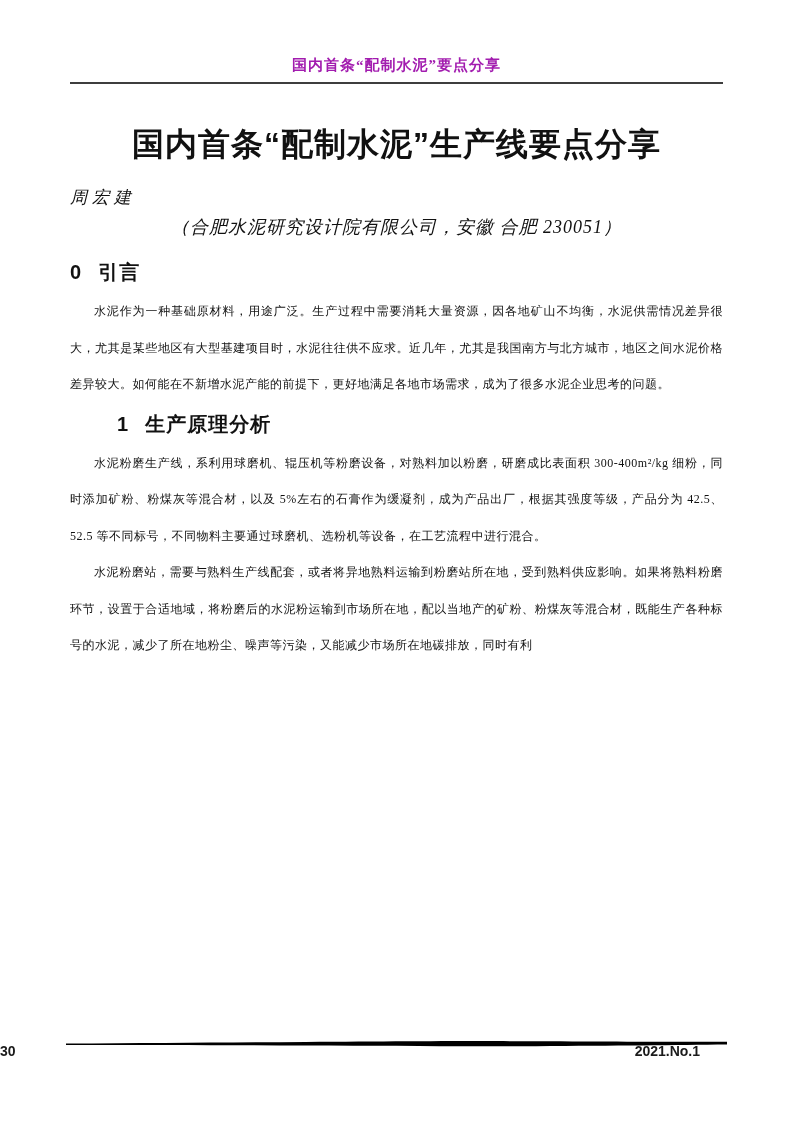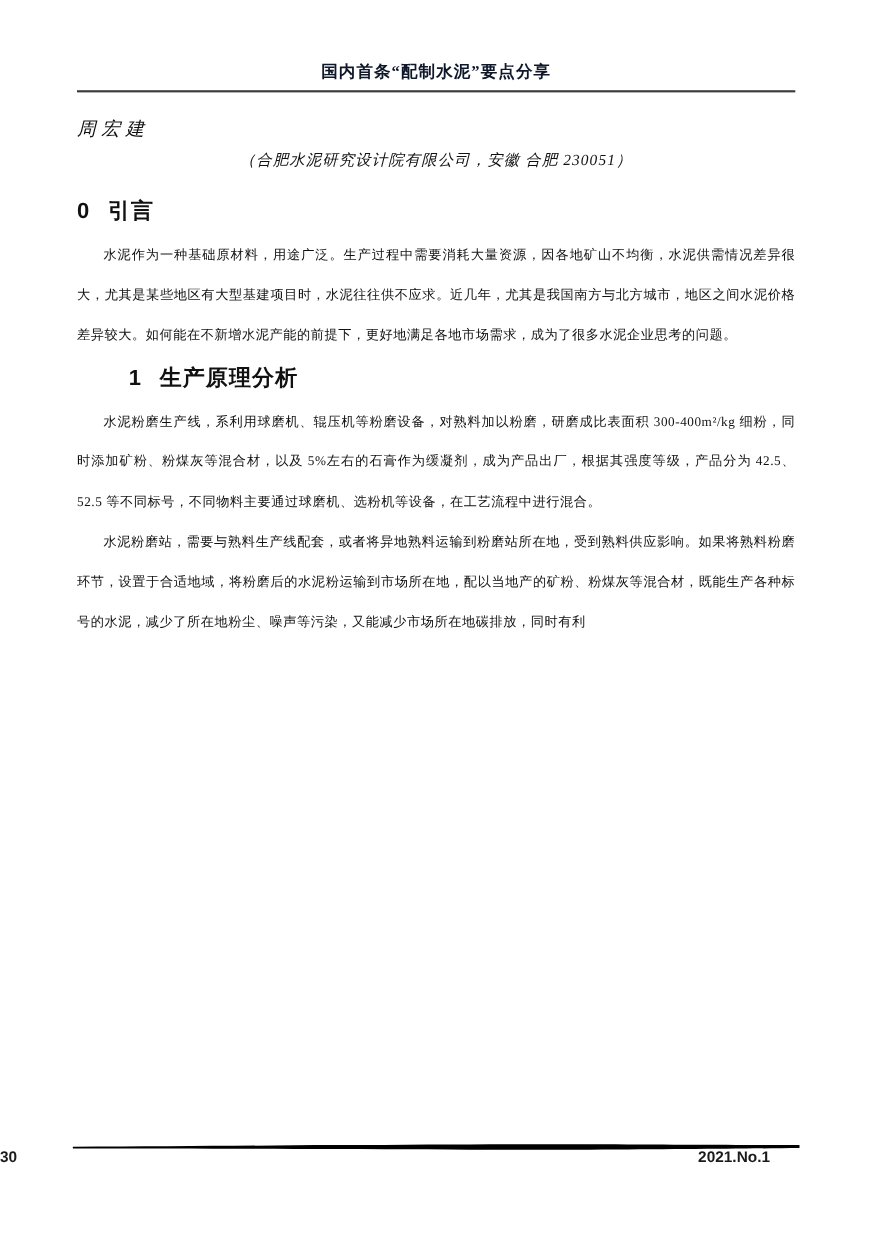"国内首条“配制水泥”要点分享" .running-header { color: #0f172a -> #a21caf }
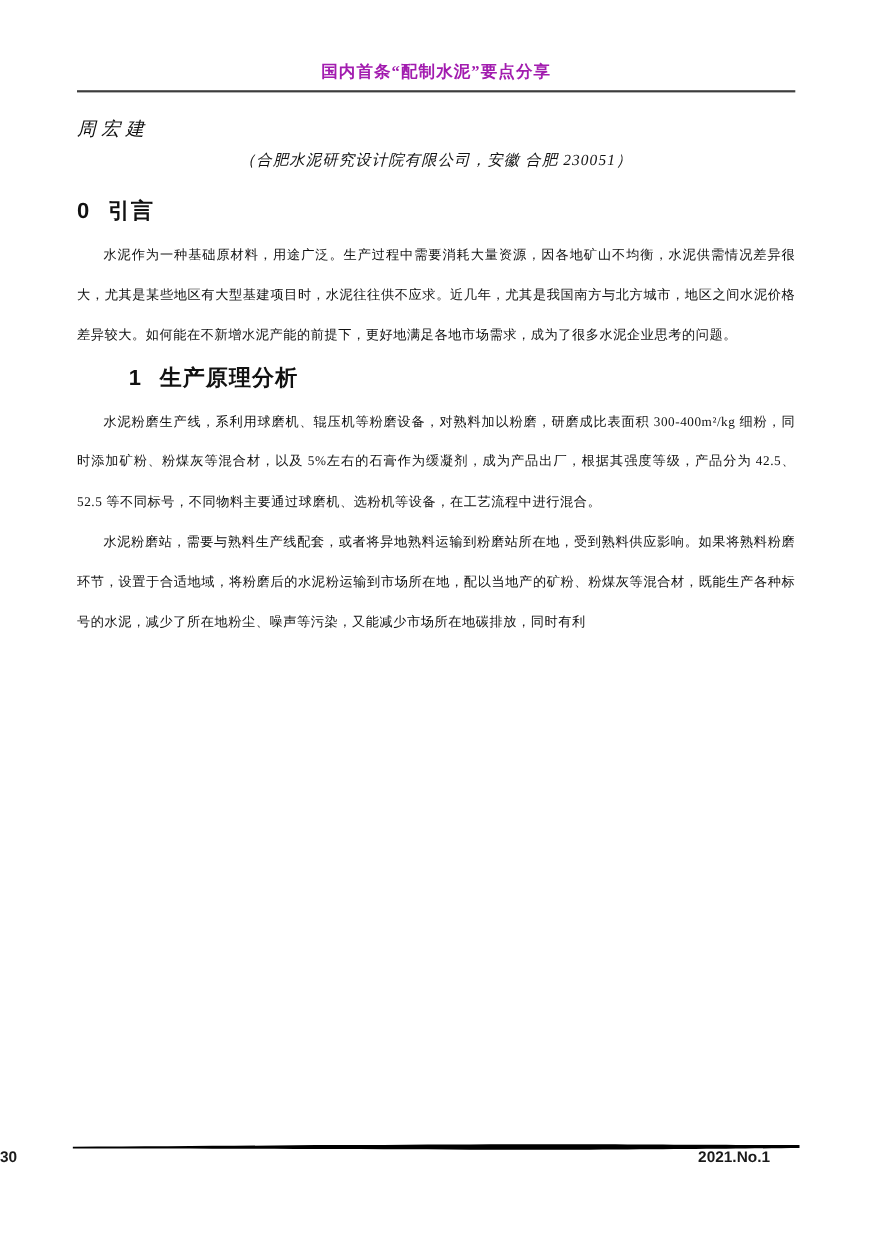"国内首条“配制水泥”生产线要点分享" h1.article-title { html: none -> <h1>国内首条“配制水泥”生产线要点分享</h1> }
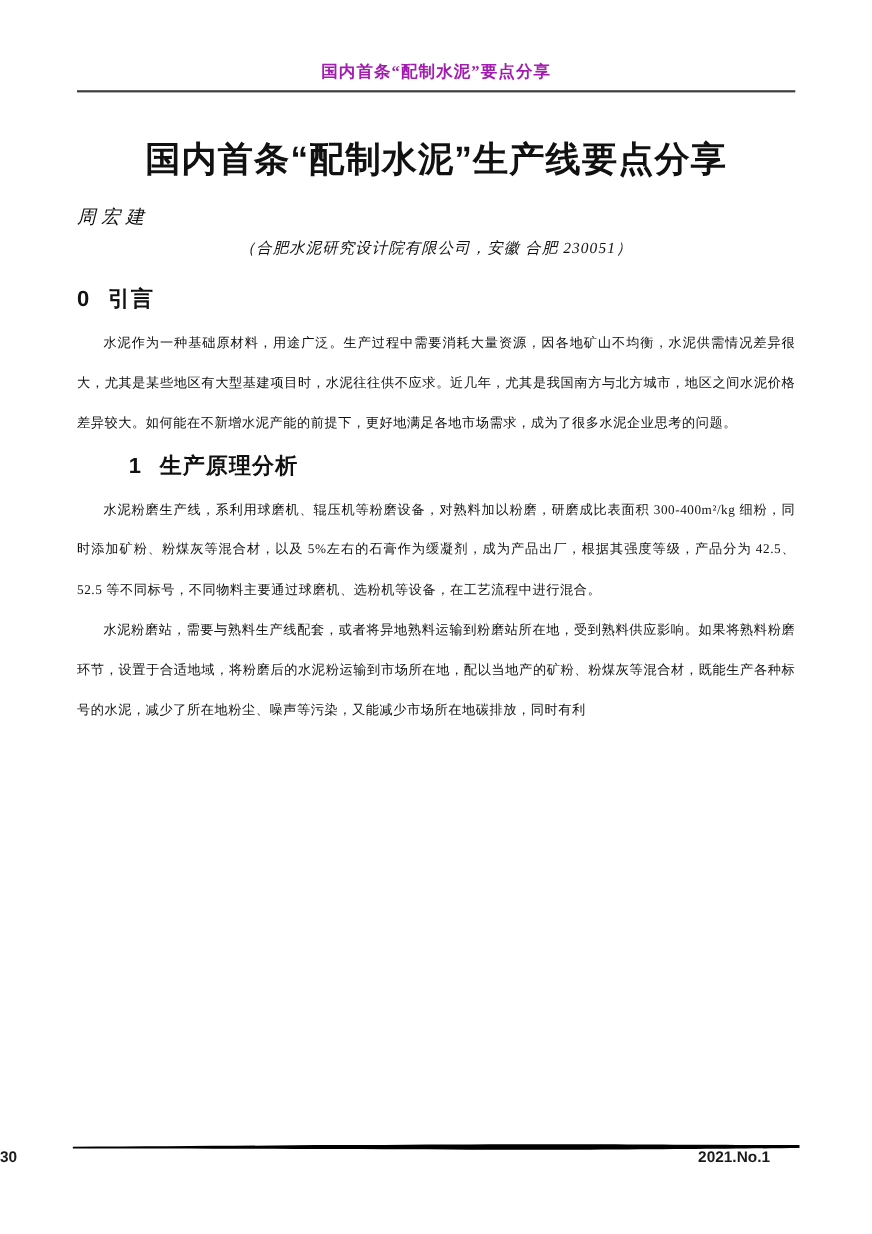"（合肥水泥研究设计院有限公司，安徽 合肥 230051）" .affiliation { font-size: 14px -> 18px }
